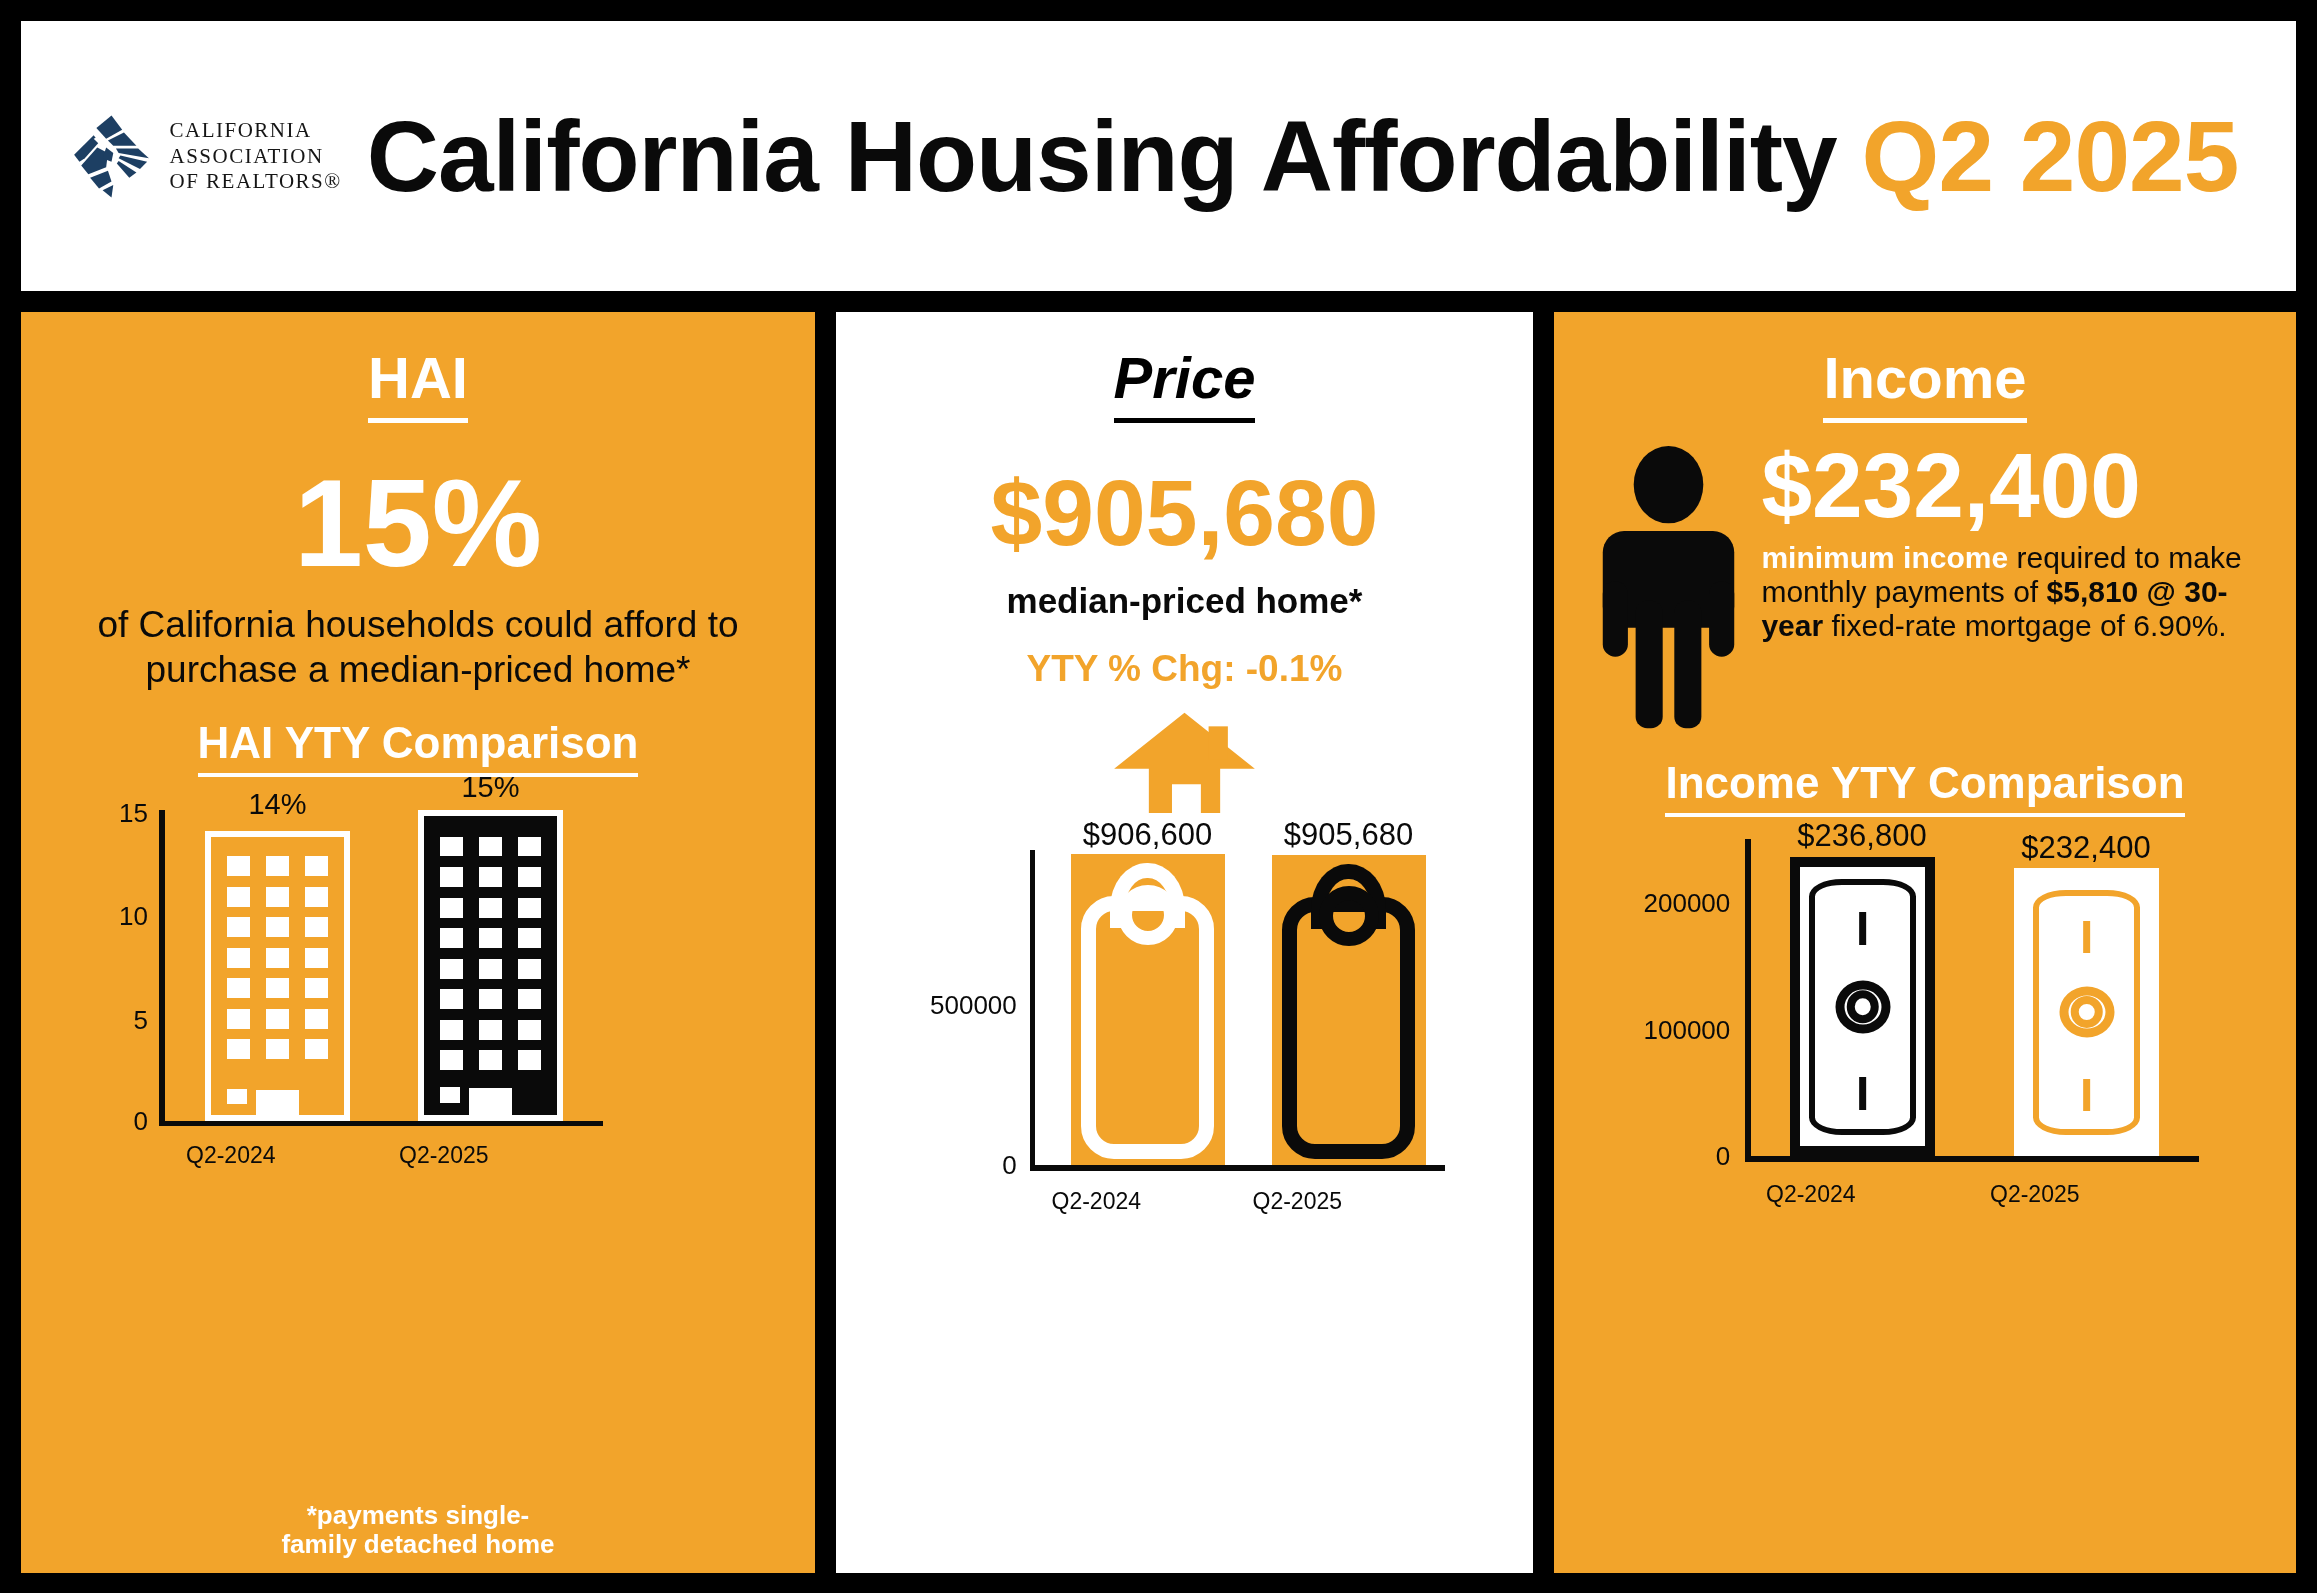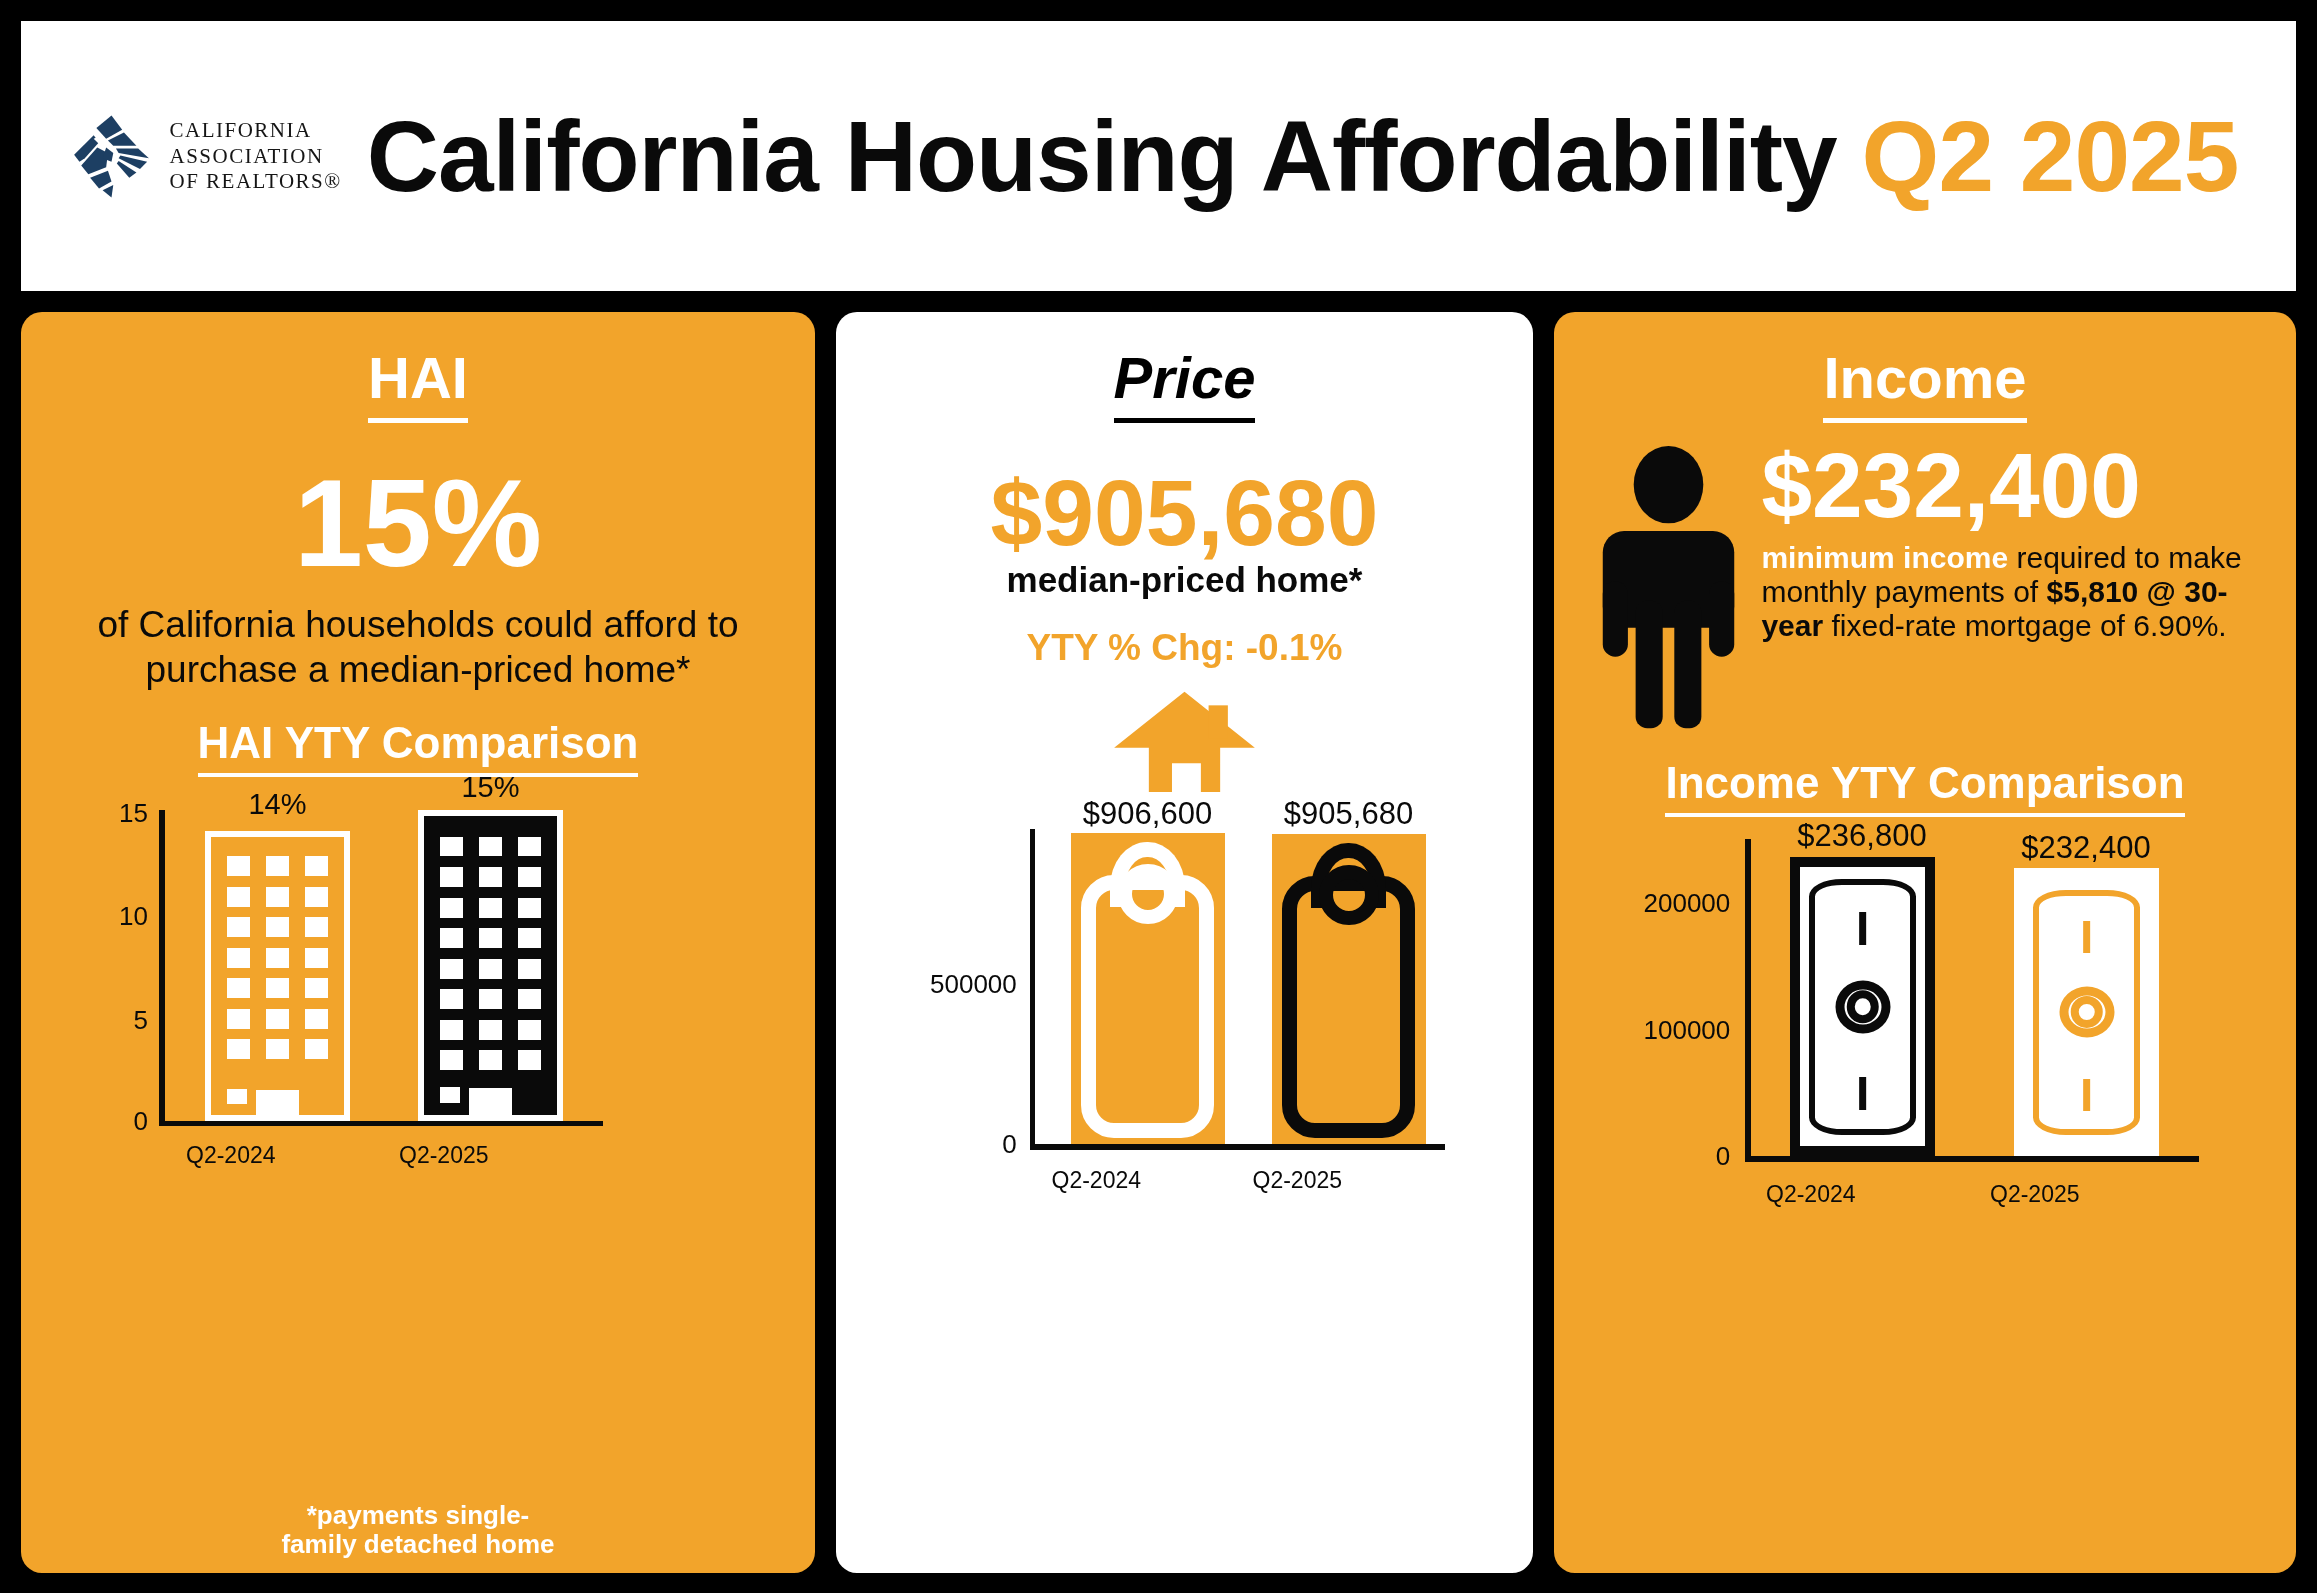"HAI" .panel { border-radius: 21px -> none }
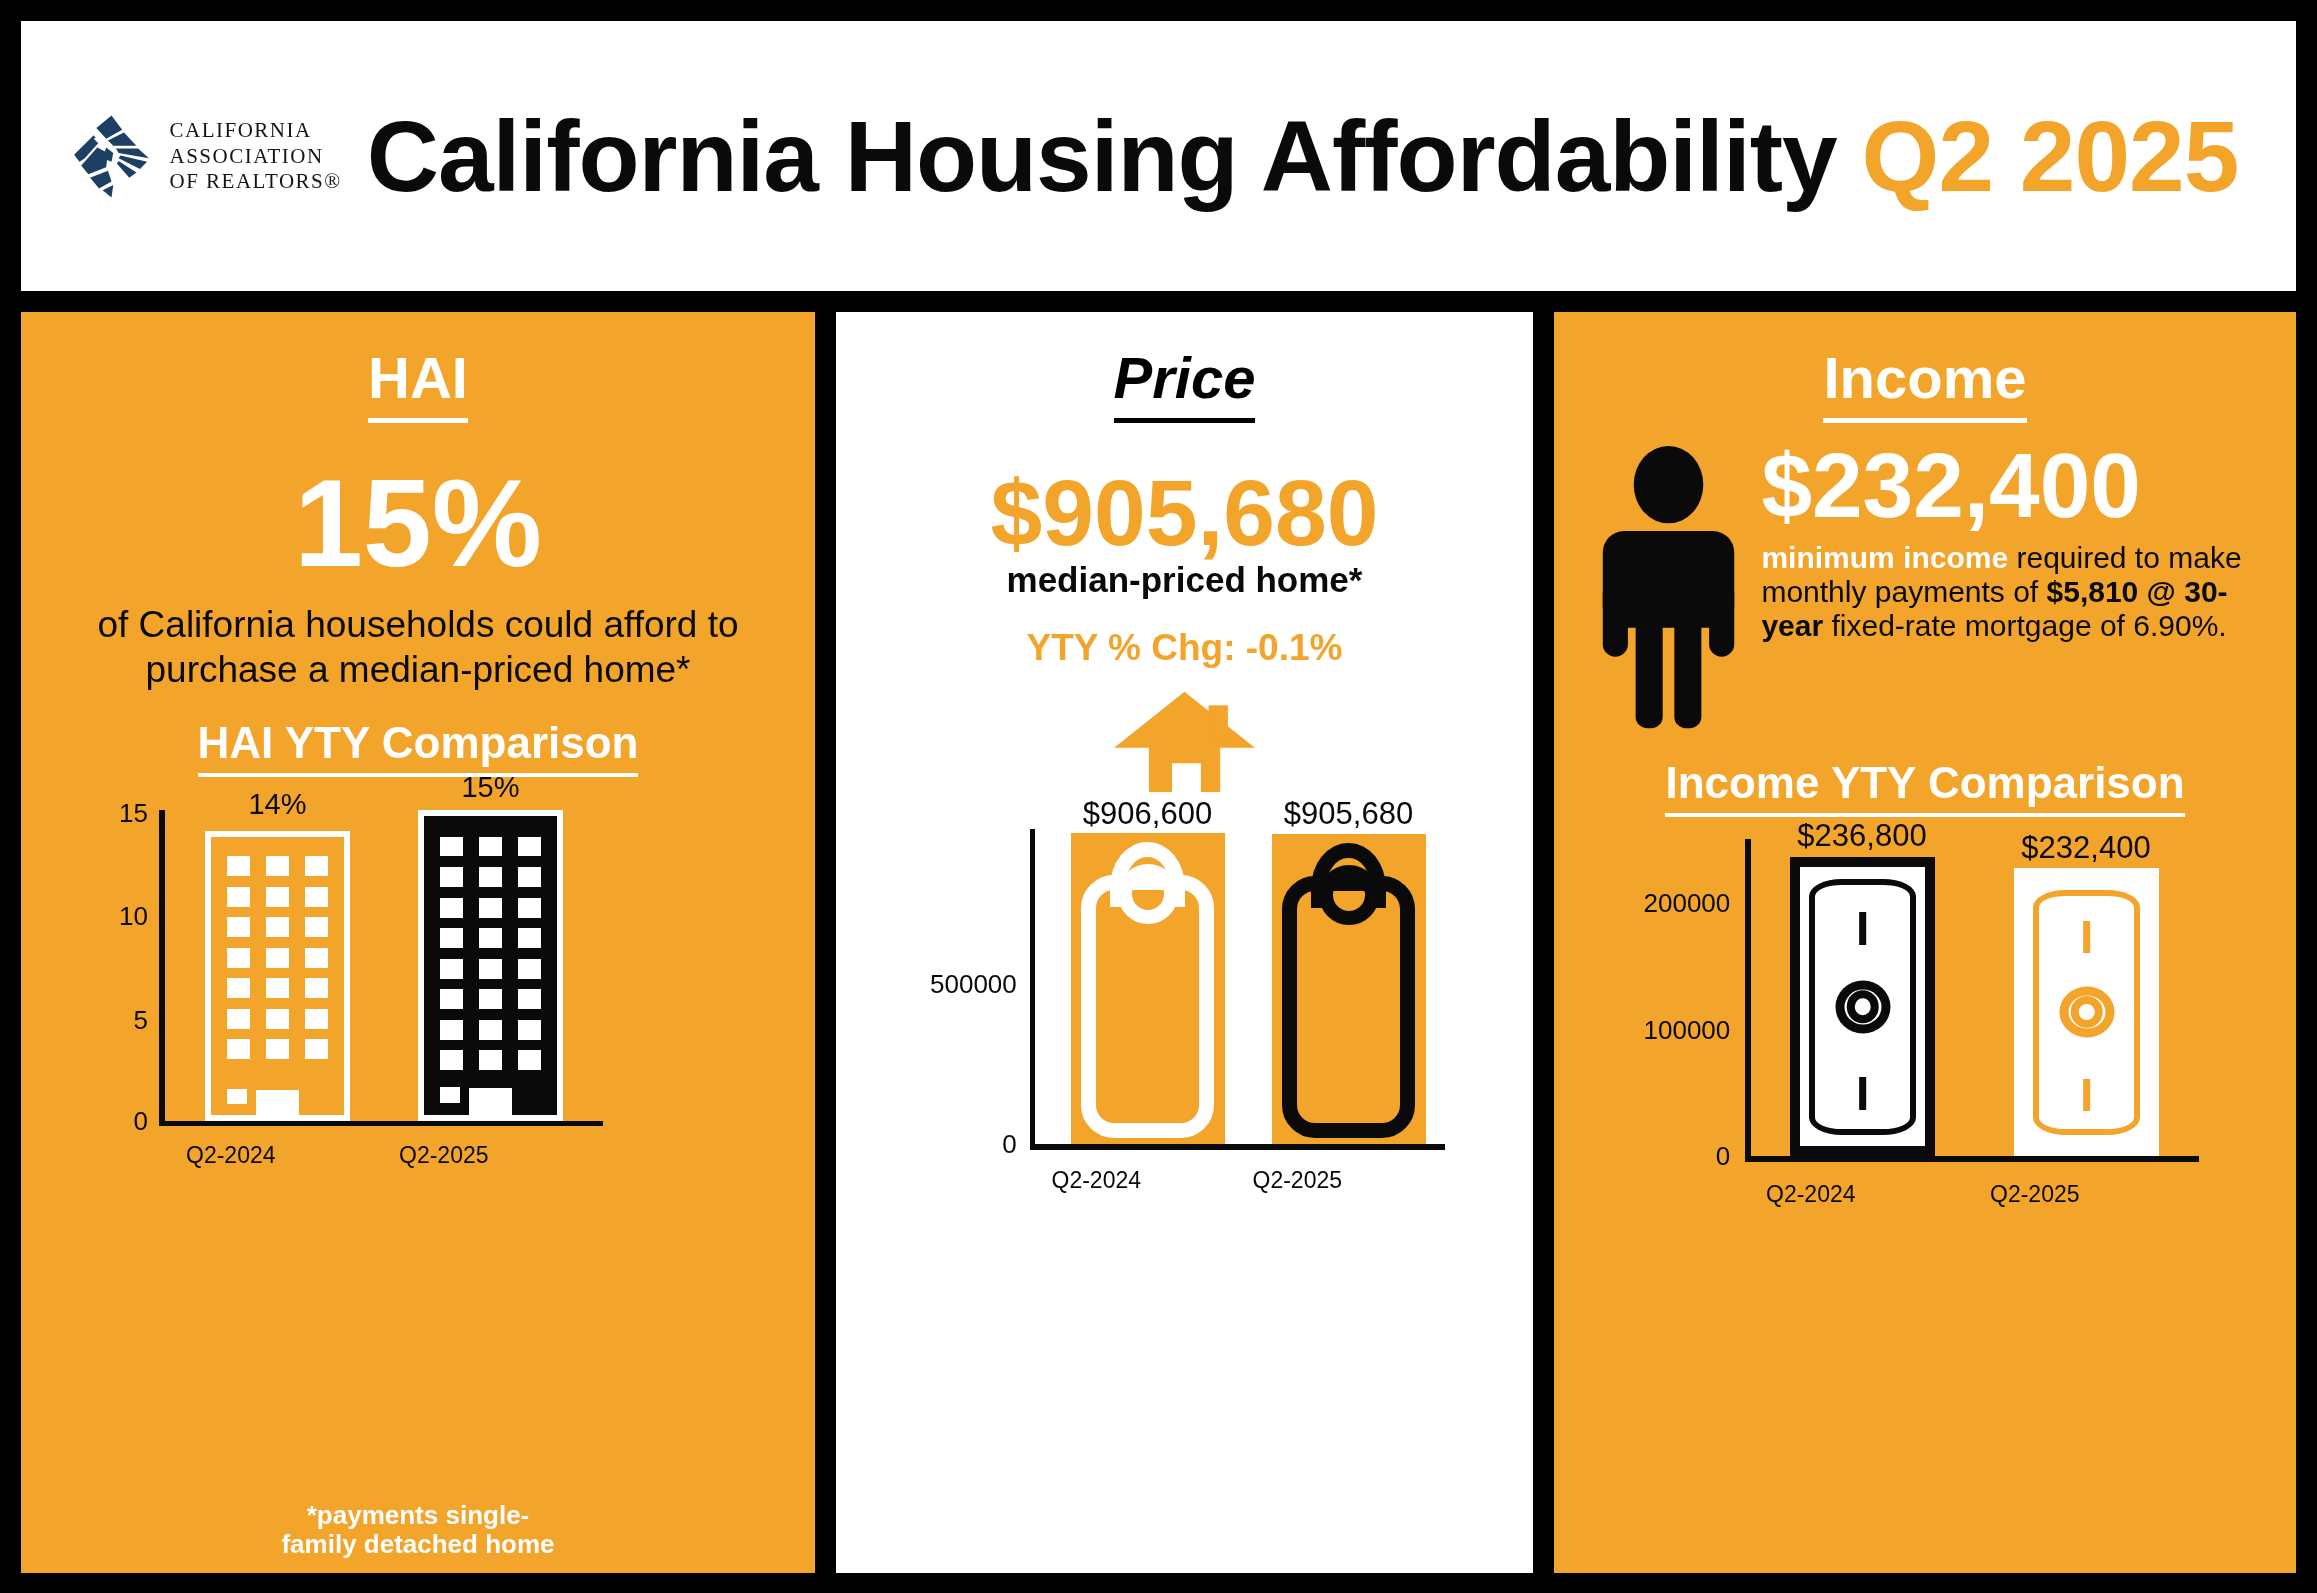"median-priced home*" .price-sub { margin-top: none -> 21px }
